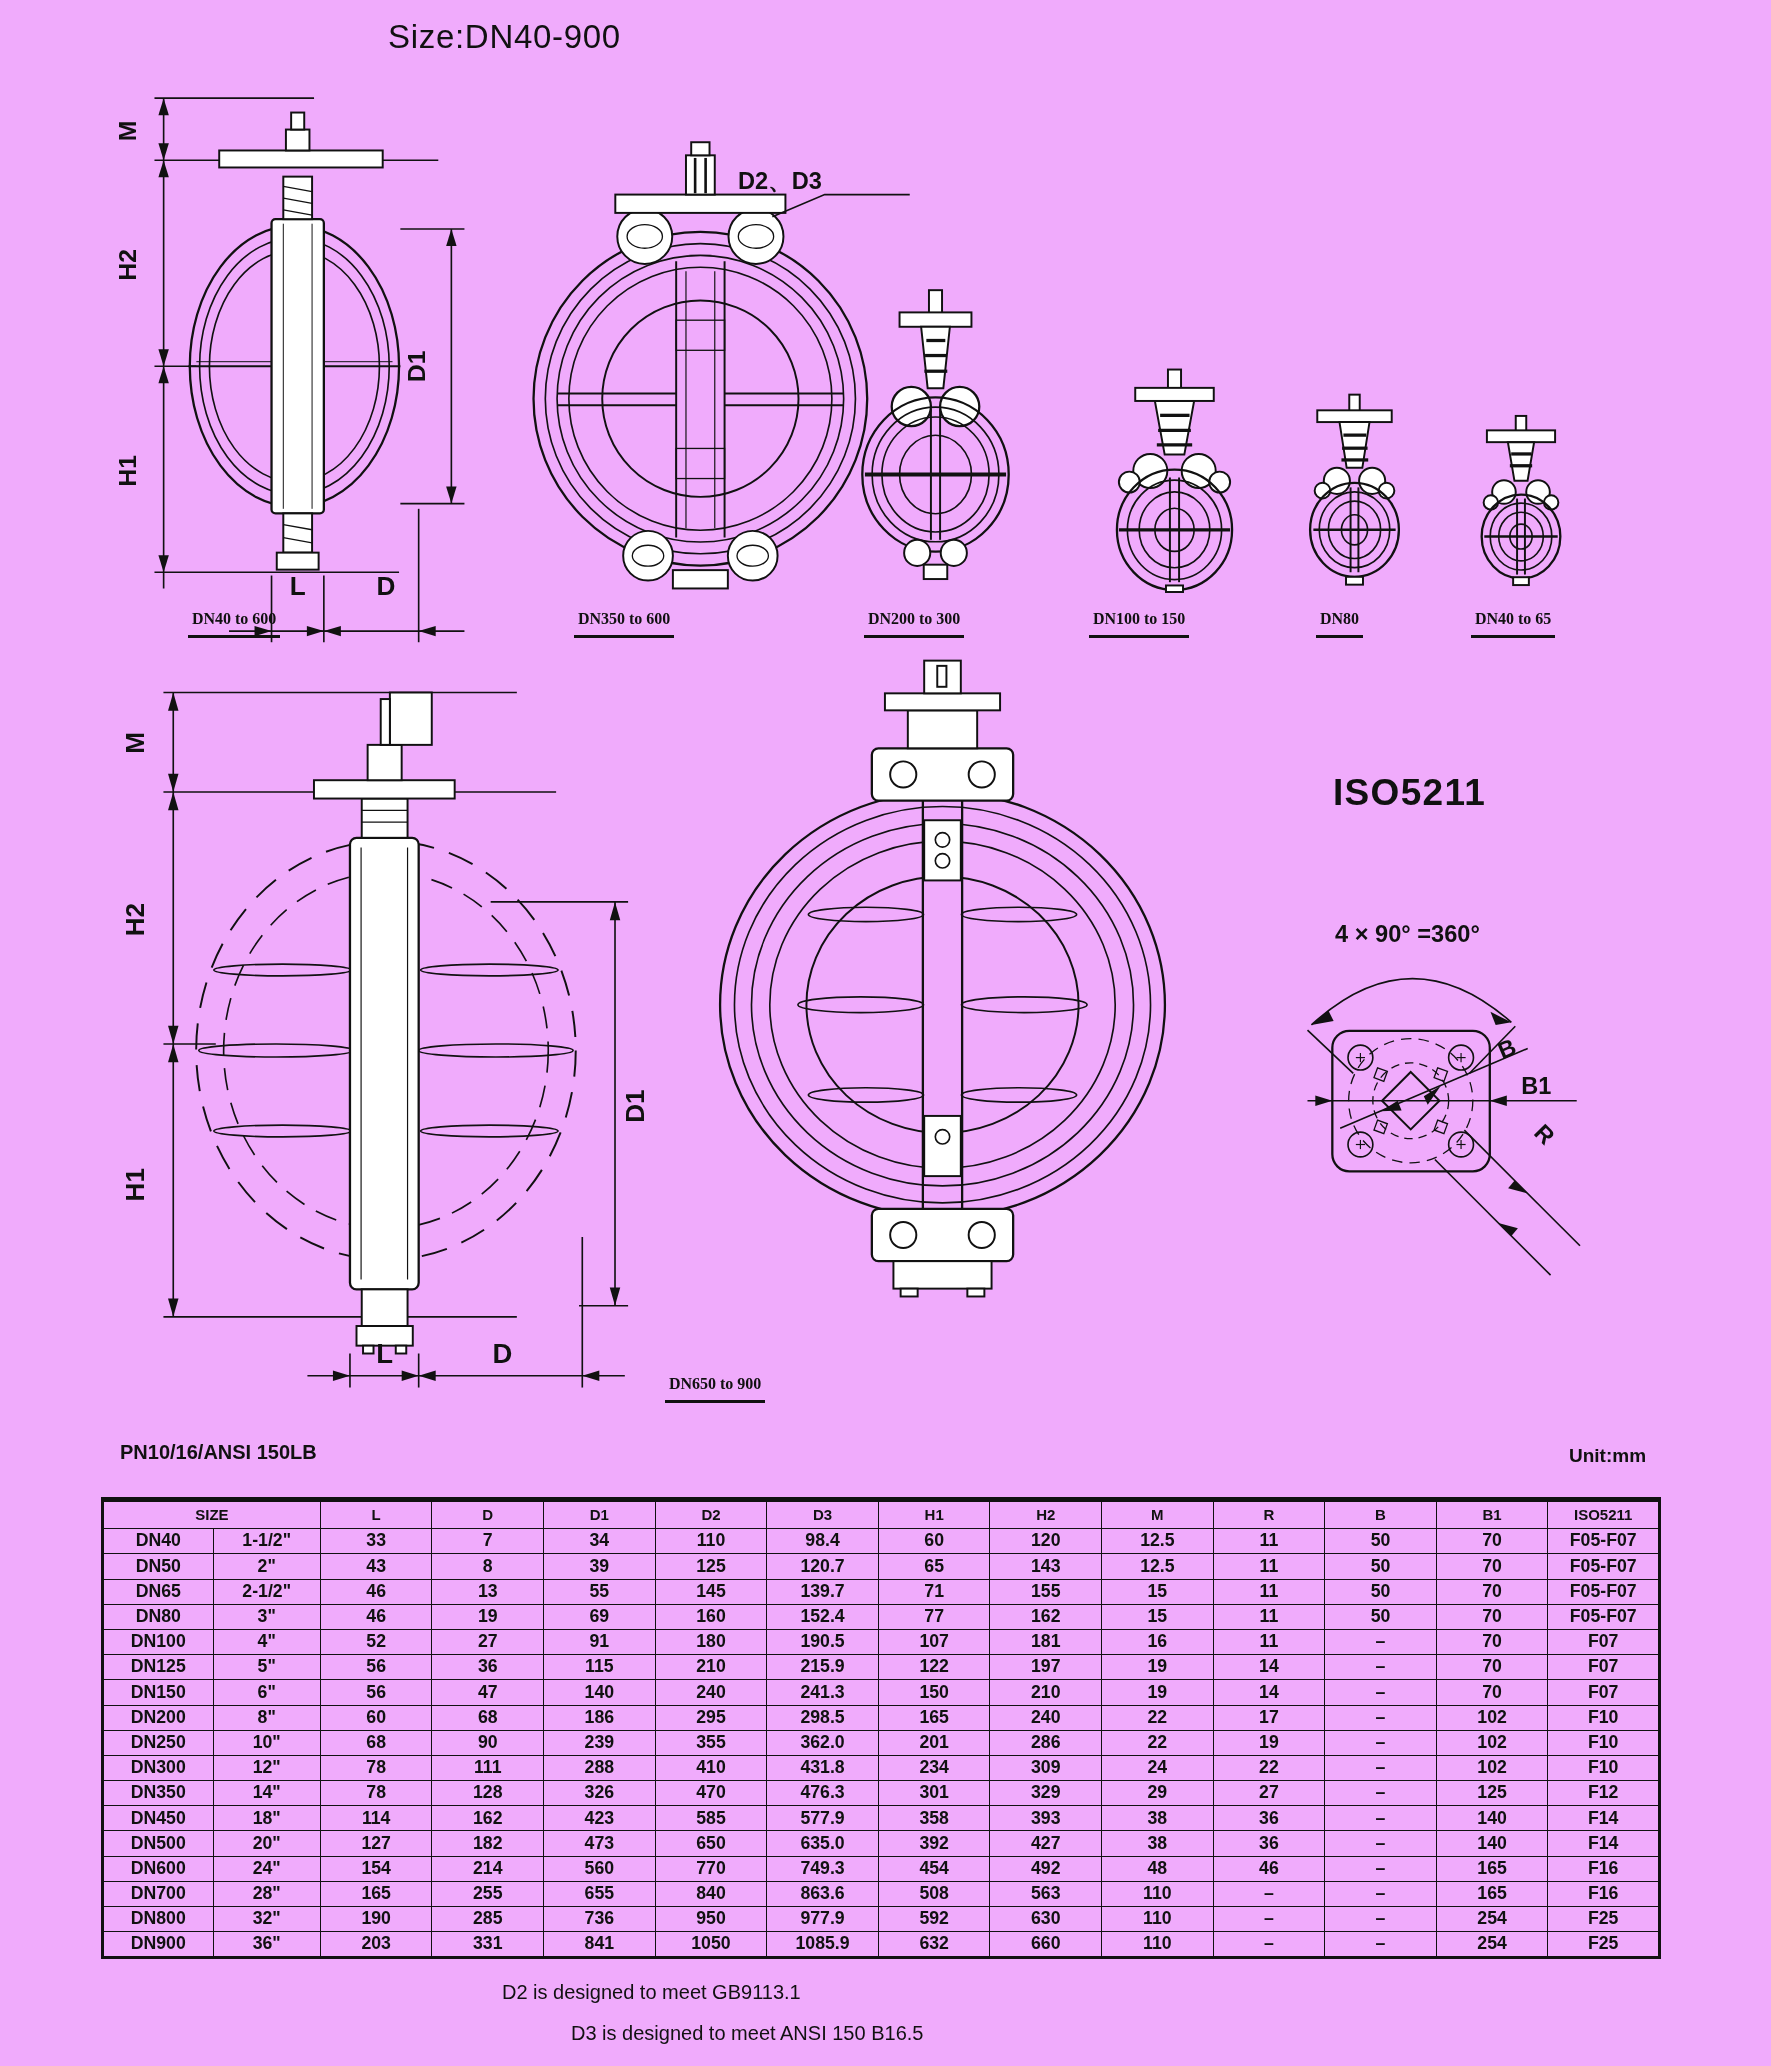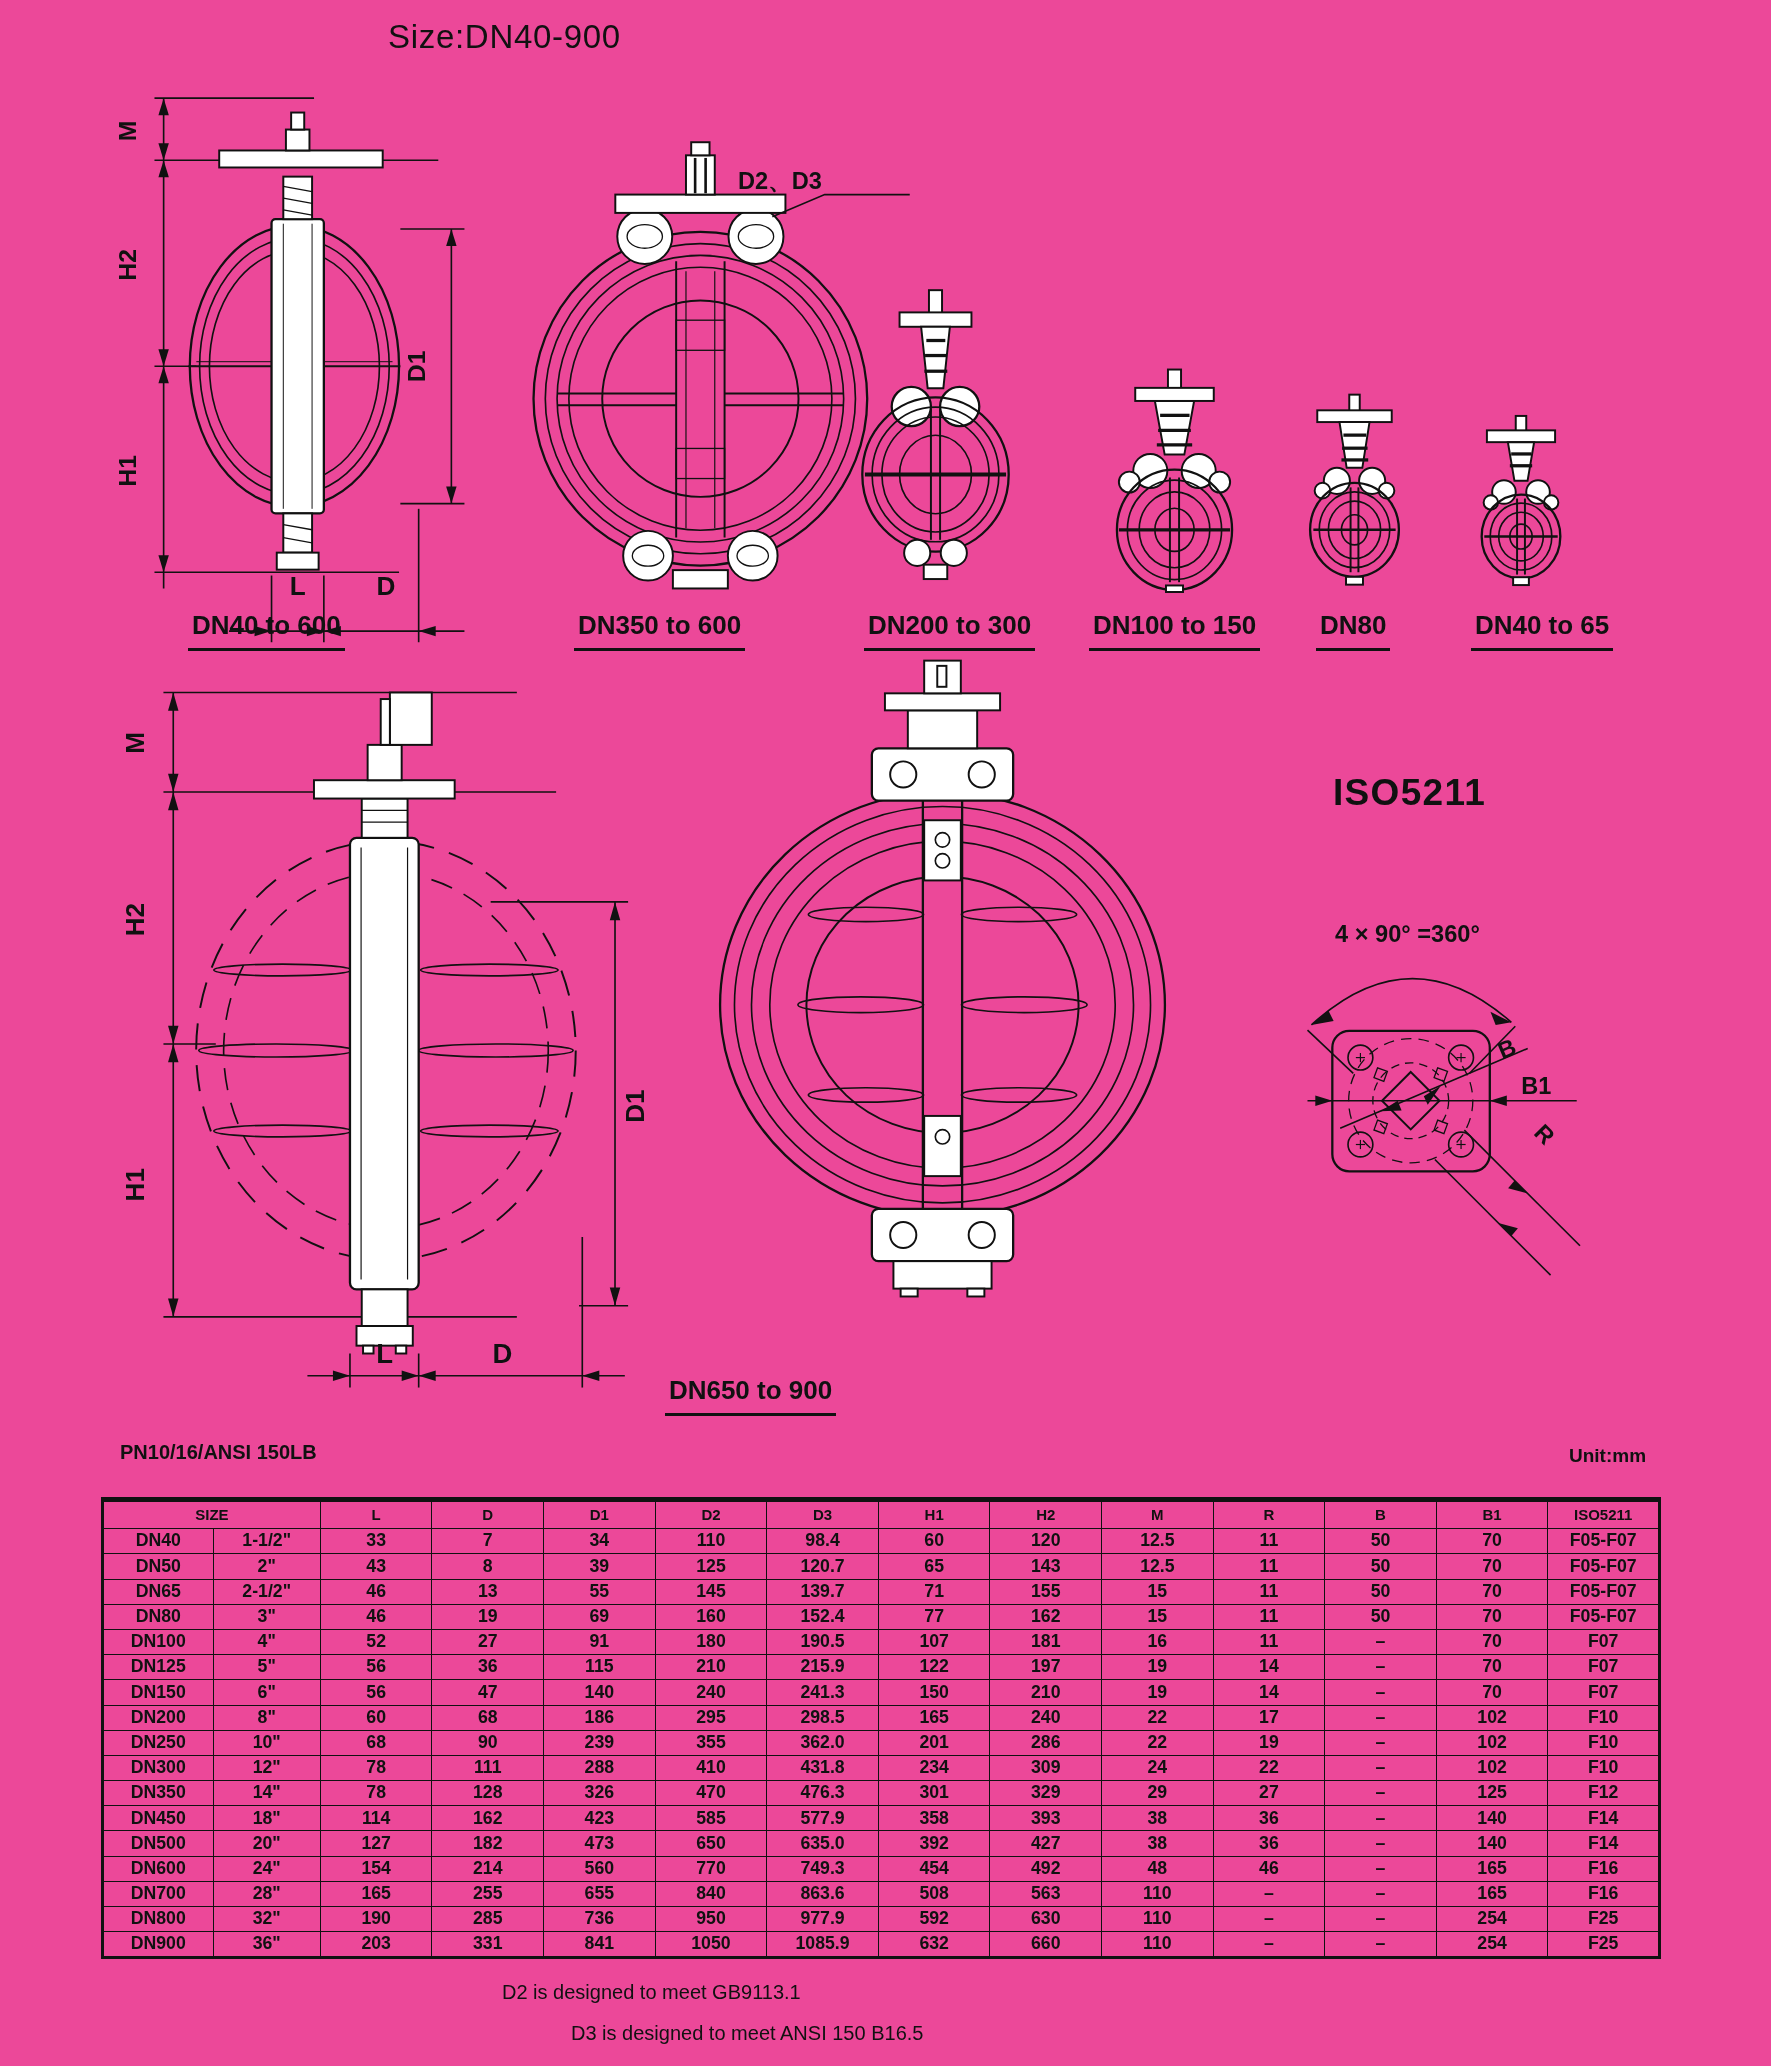"Size:DN40-900" .page { background: #ec4899 -> #f0abfc }
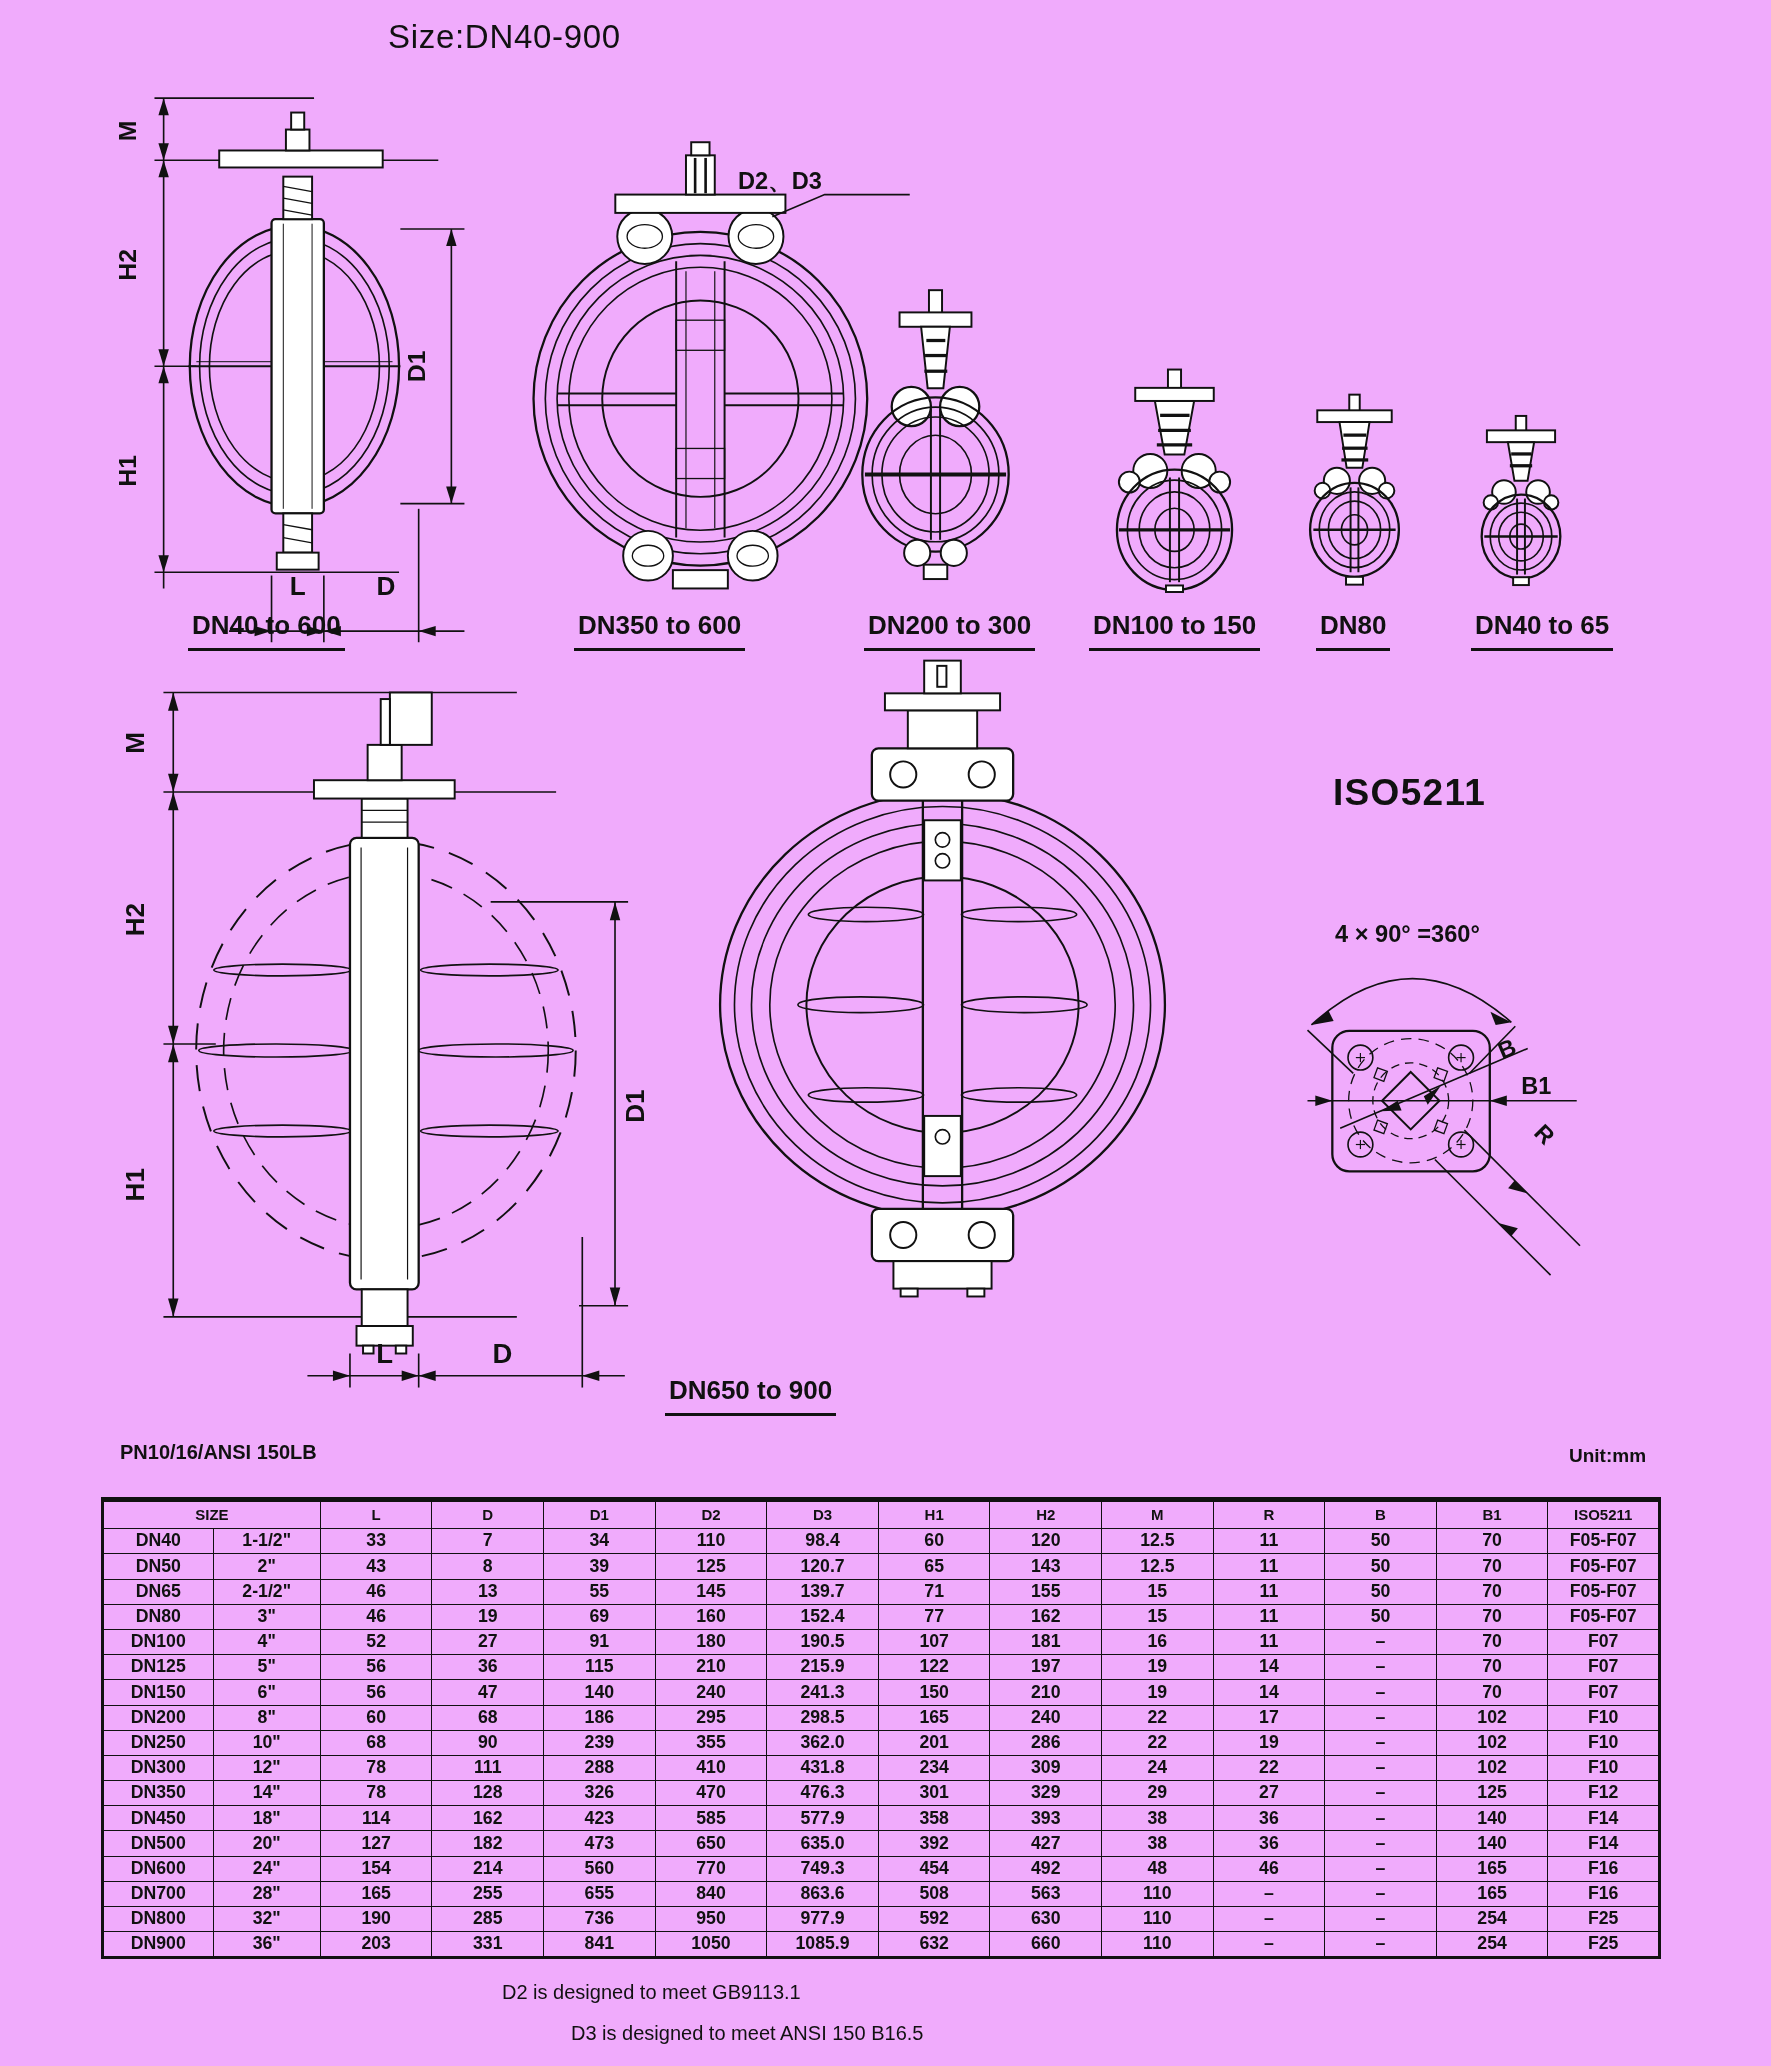"DN40 to 600" .dn-label { font-family: none -> Liberation Serif, serif; font-size: 26px -> 16px }
